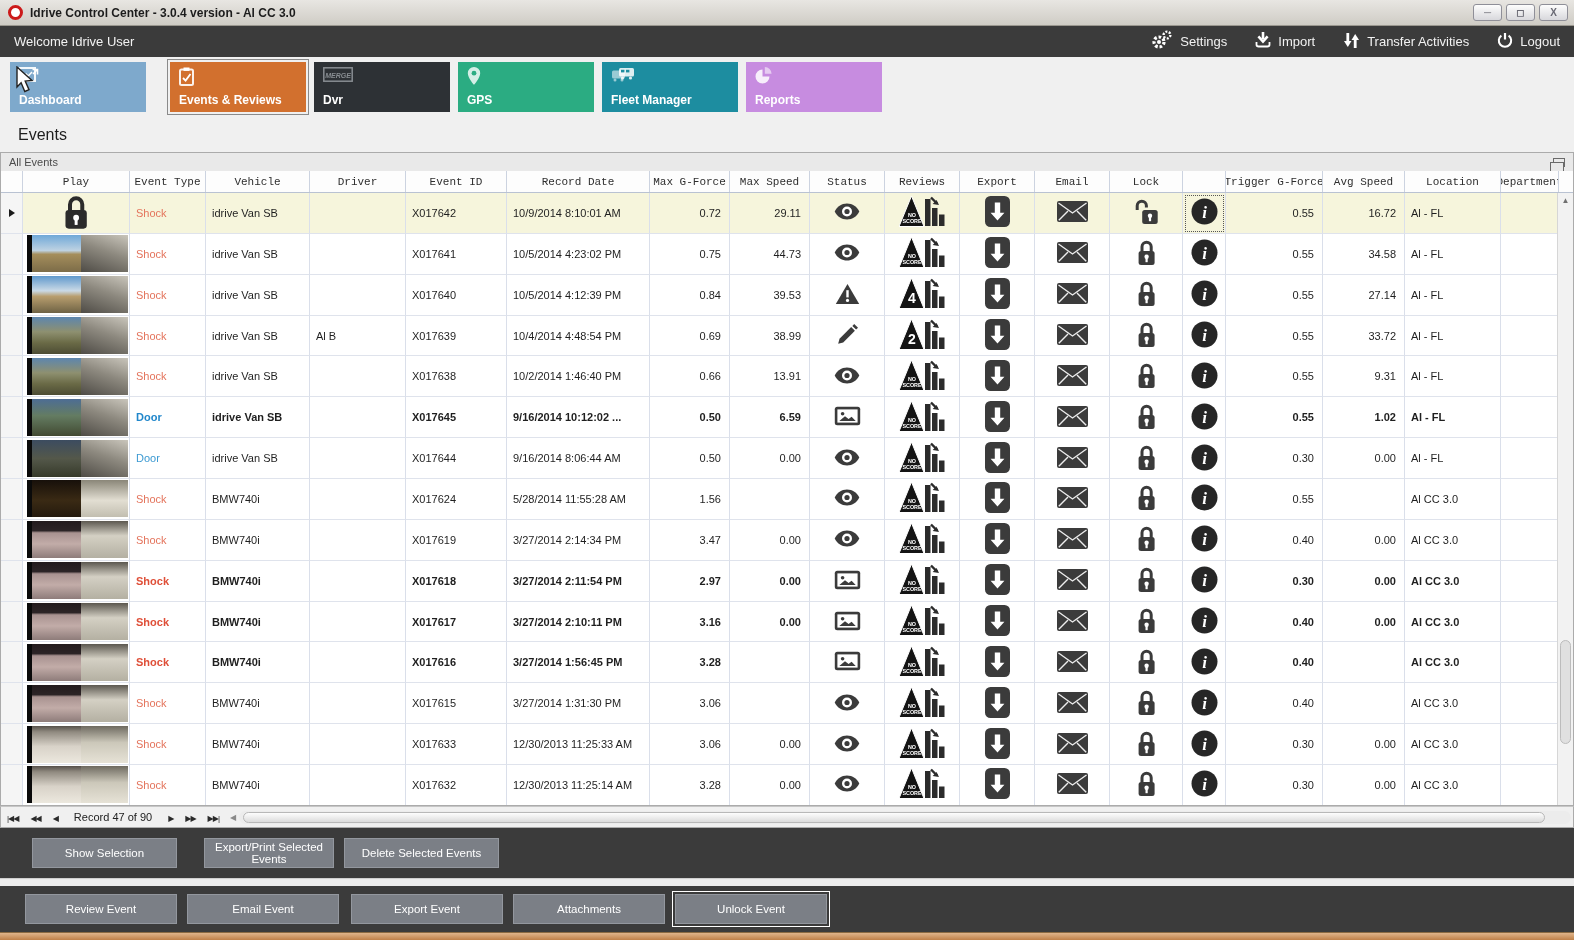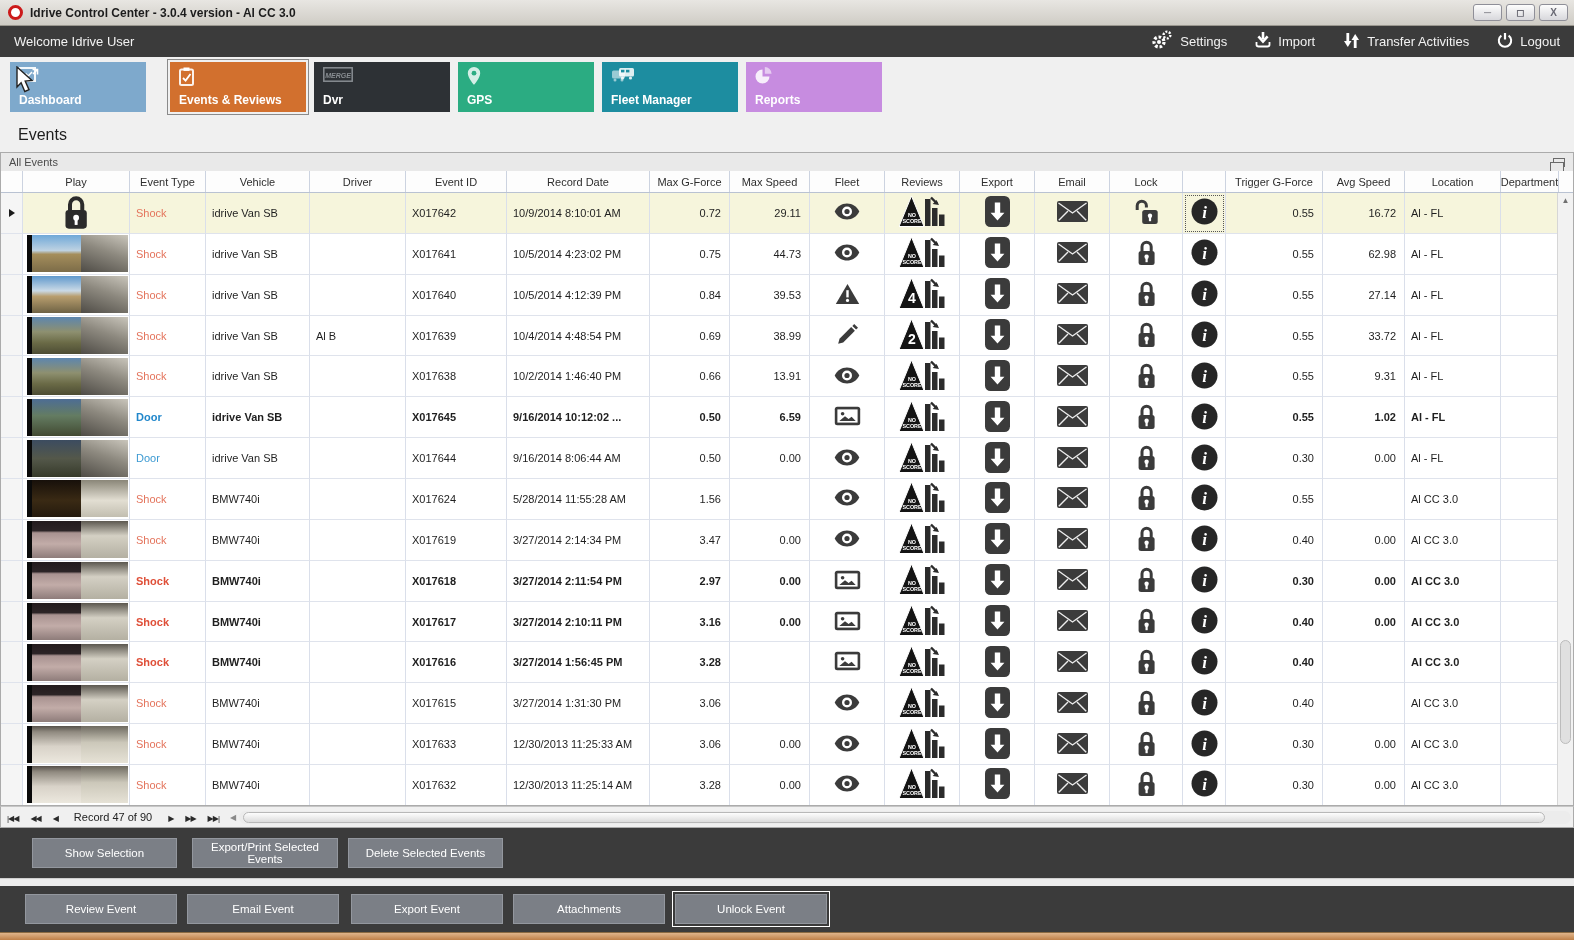"Play" .g-head { font-family: none -> Liberation Mono, monospace }
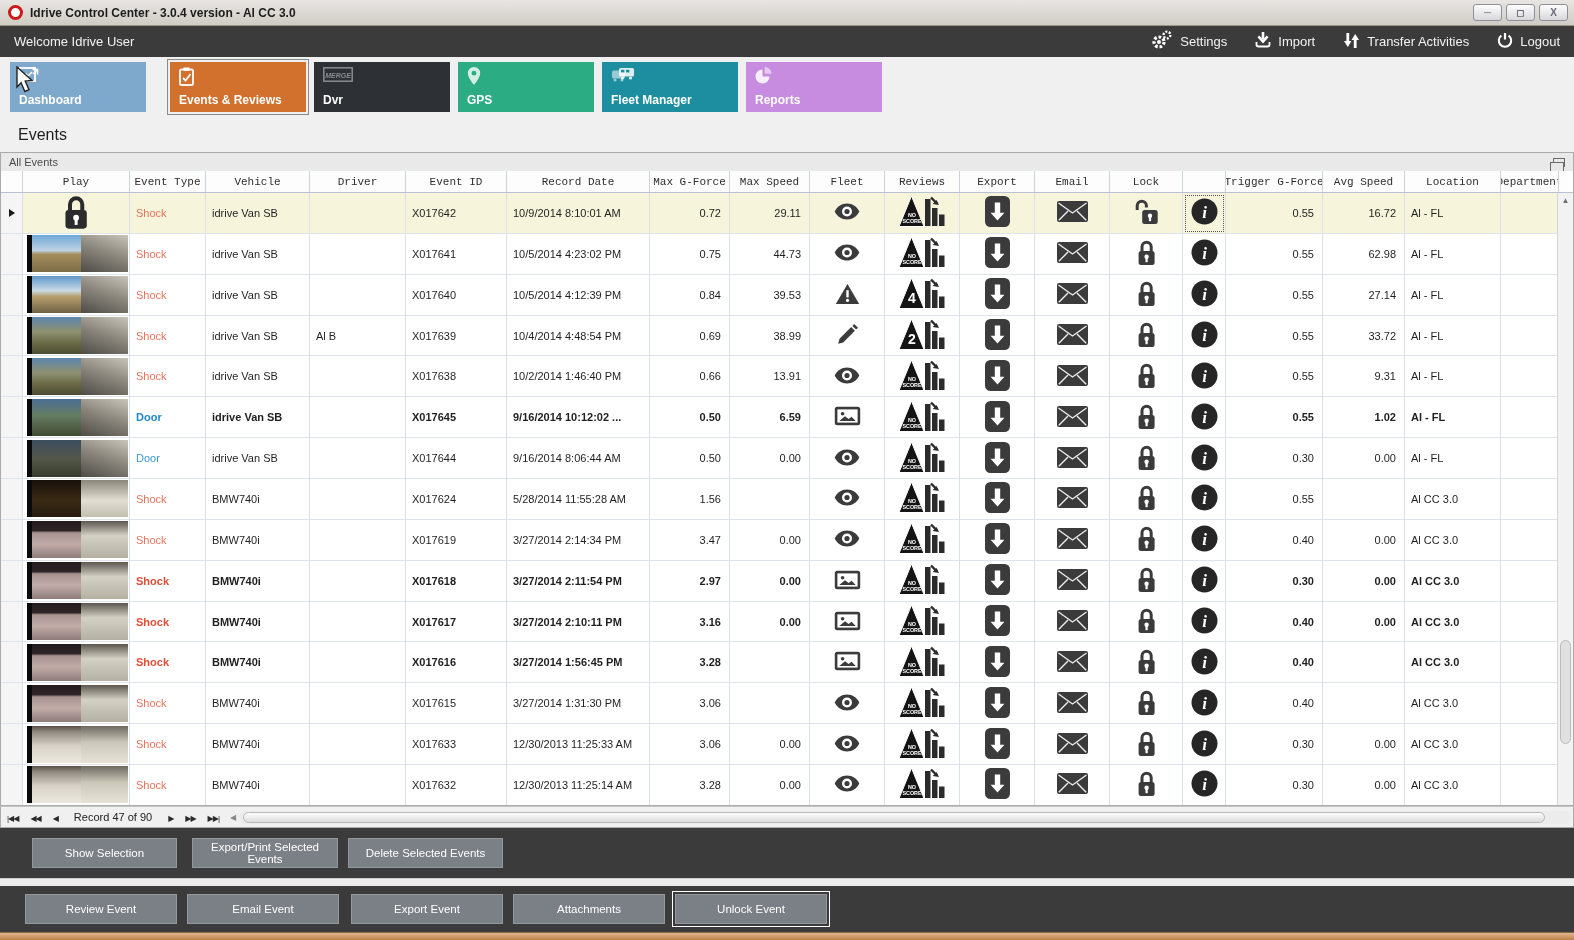"Fleet" div.hcell { text: Fleet -> Status }
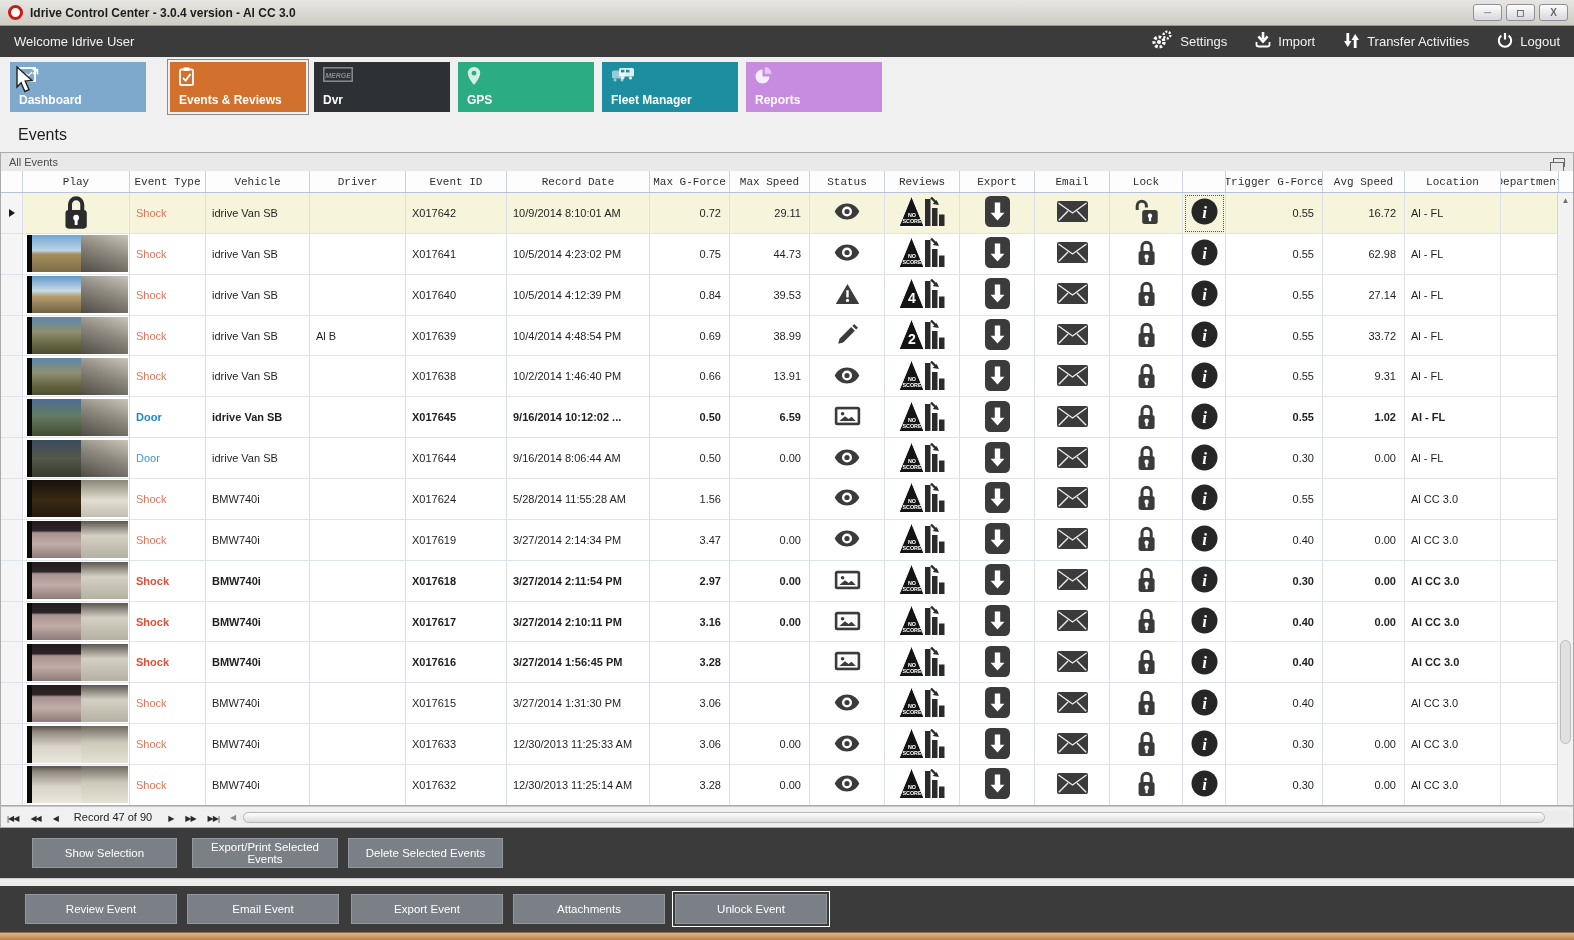"62.98" div.cell { text: 62.98 -> 34.58 }
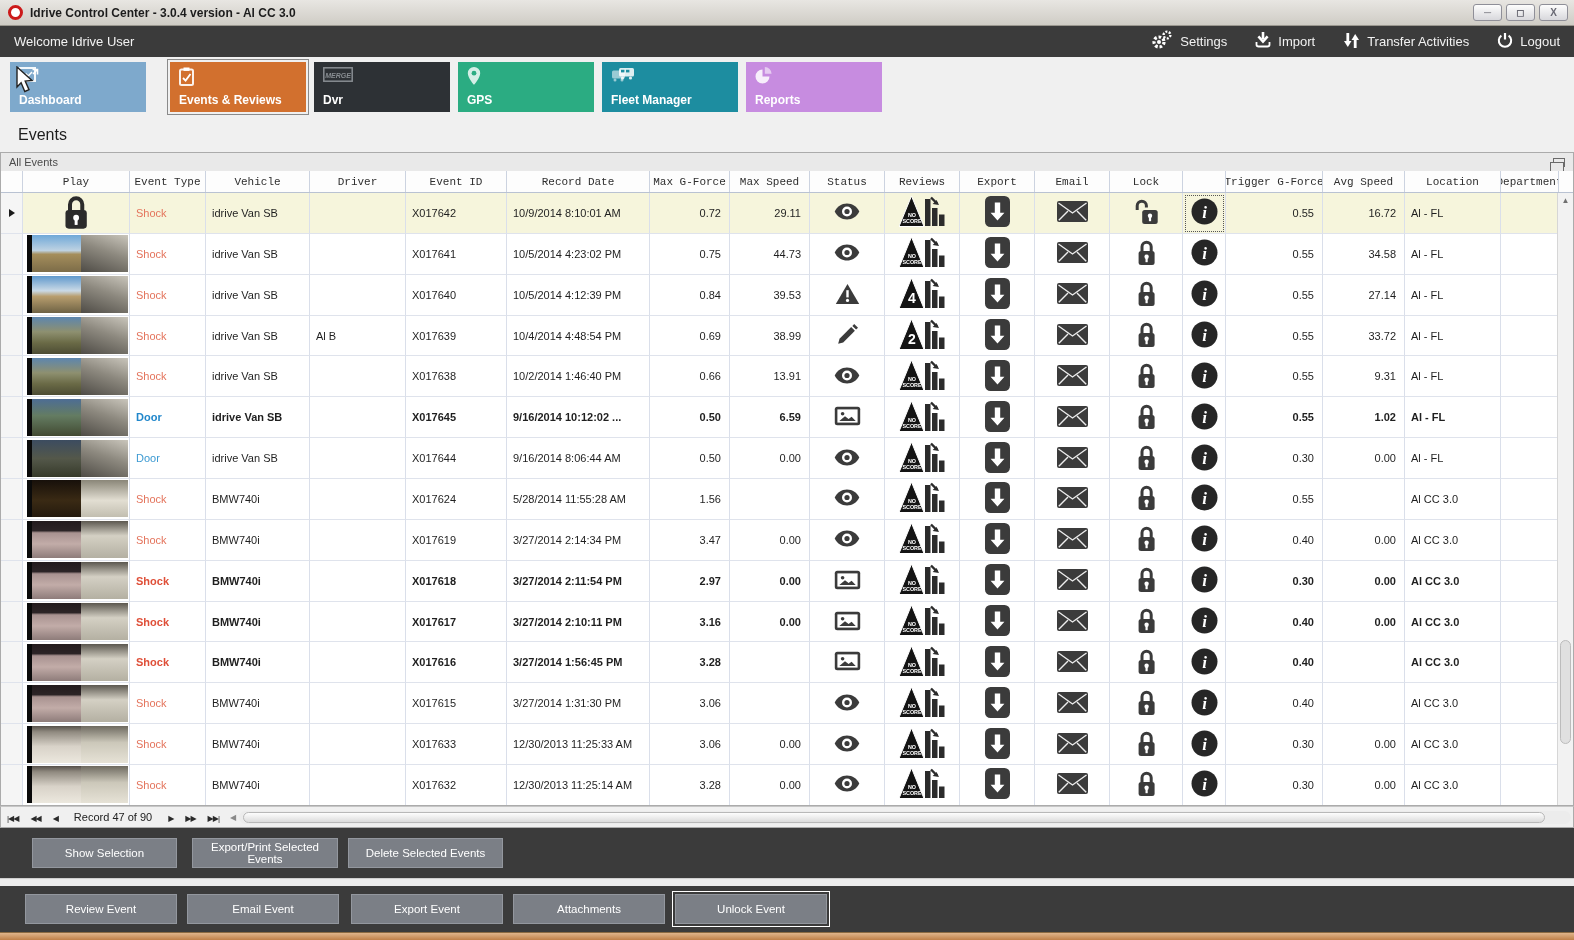"Export/Print Selected Events" button.gbtn { margin-left: 15px -> 27px; width: 146px -> 130px }
